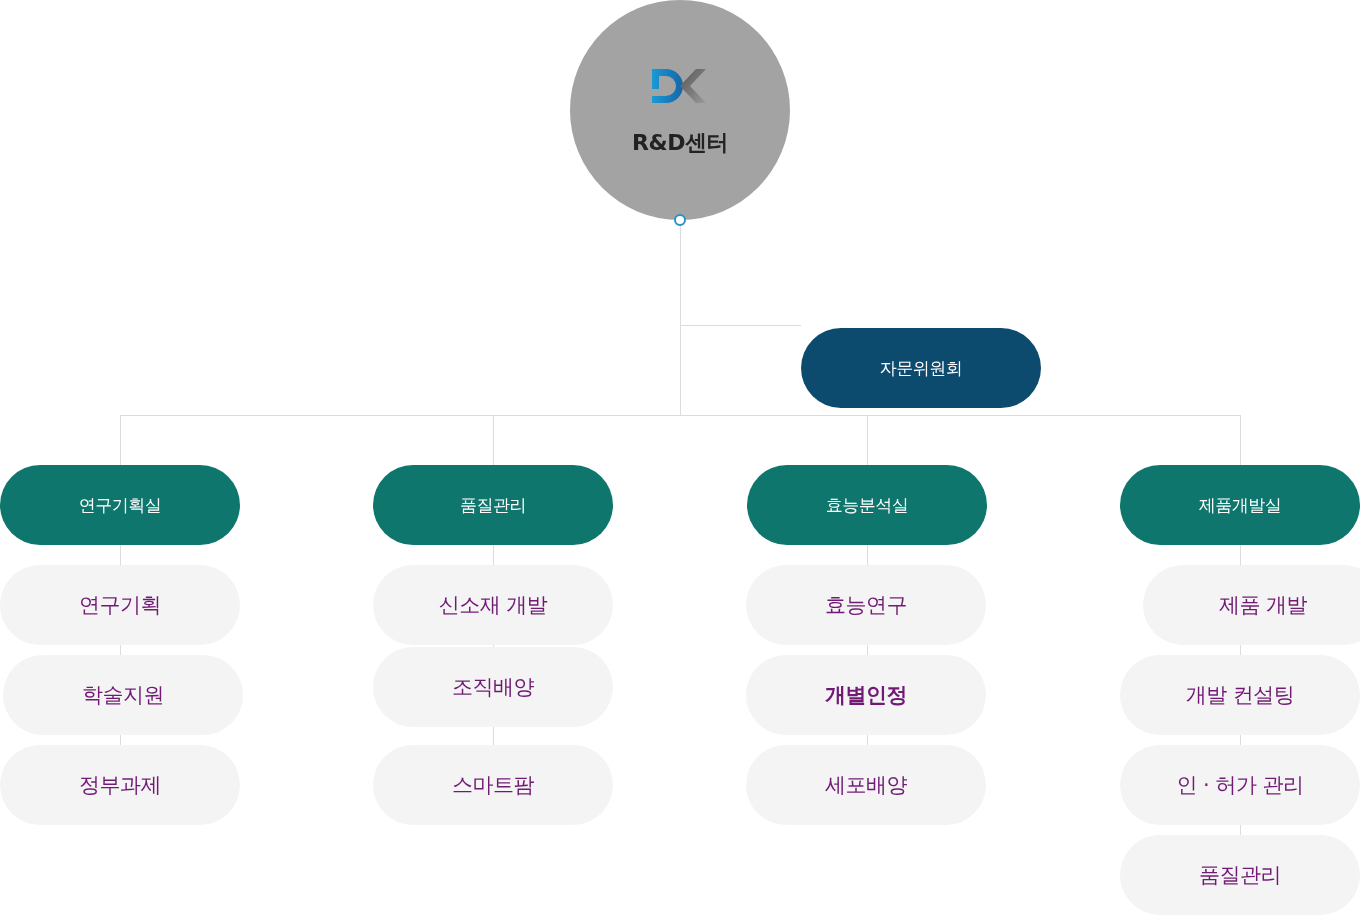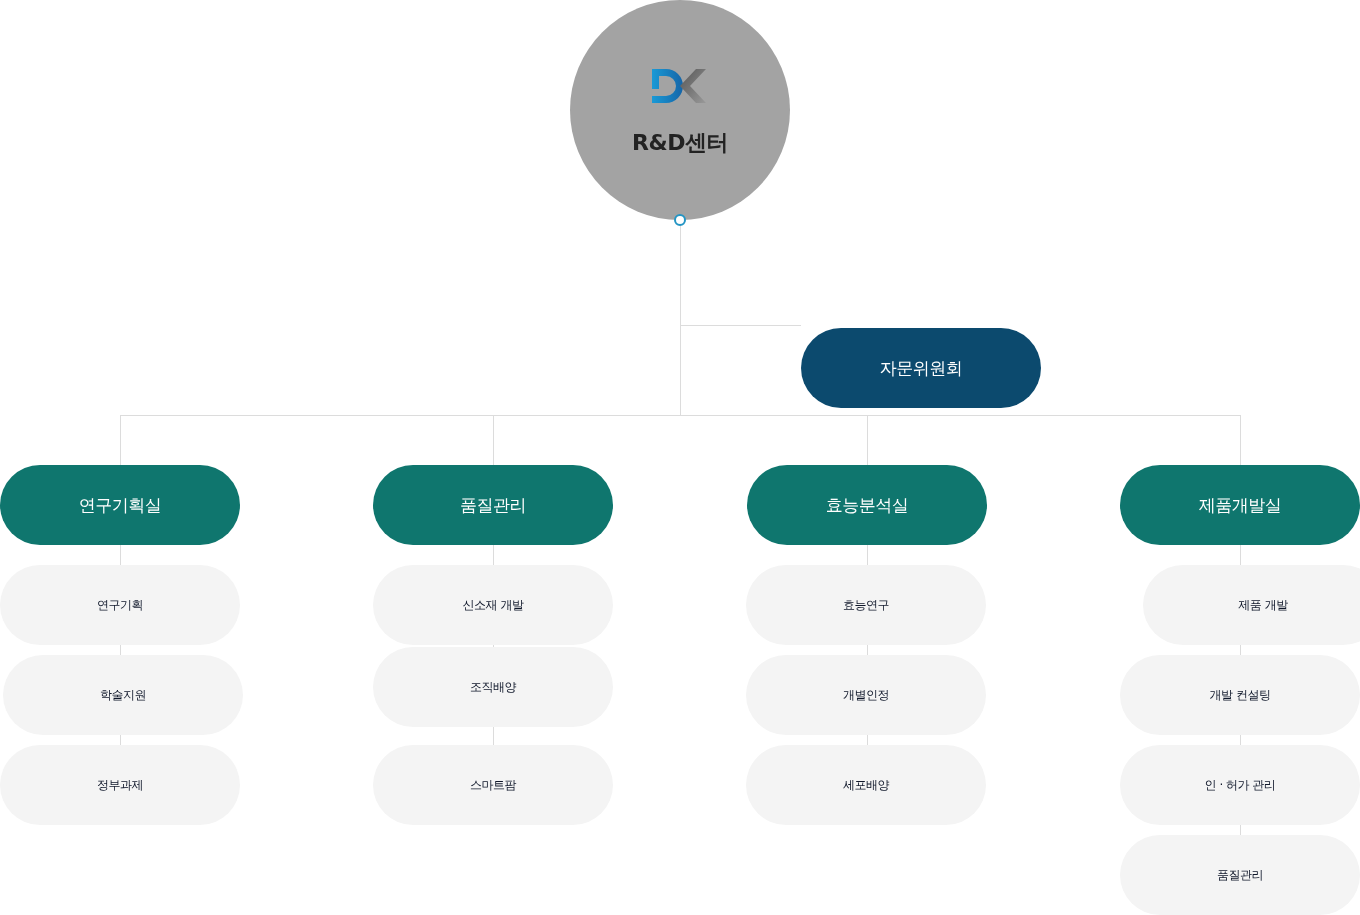"연구기획" .pill.sub { color: #0f172a -> #701a75; font-size: 12px -> 21px }
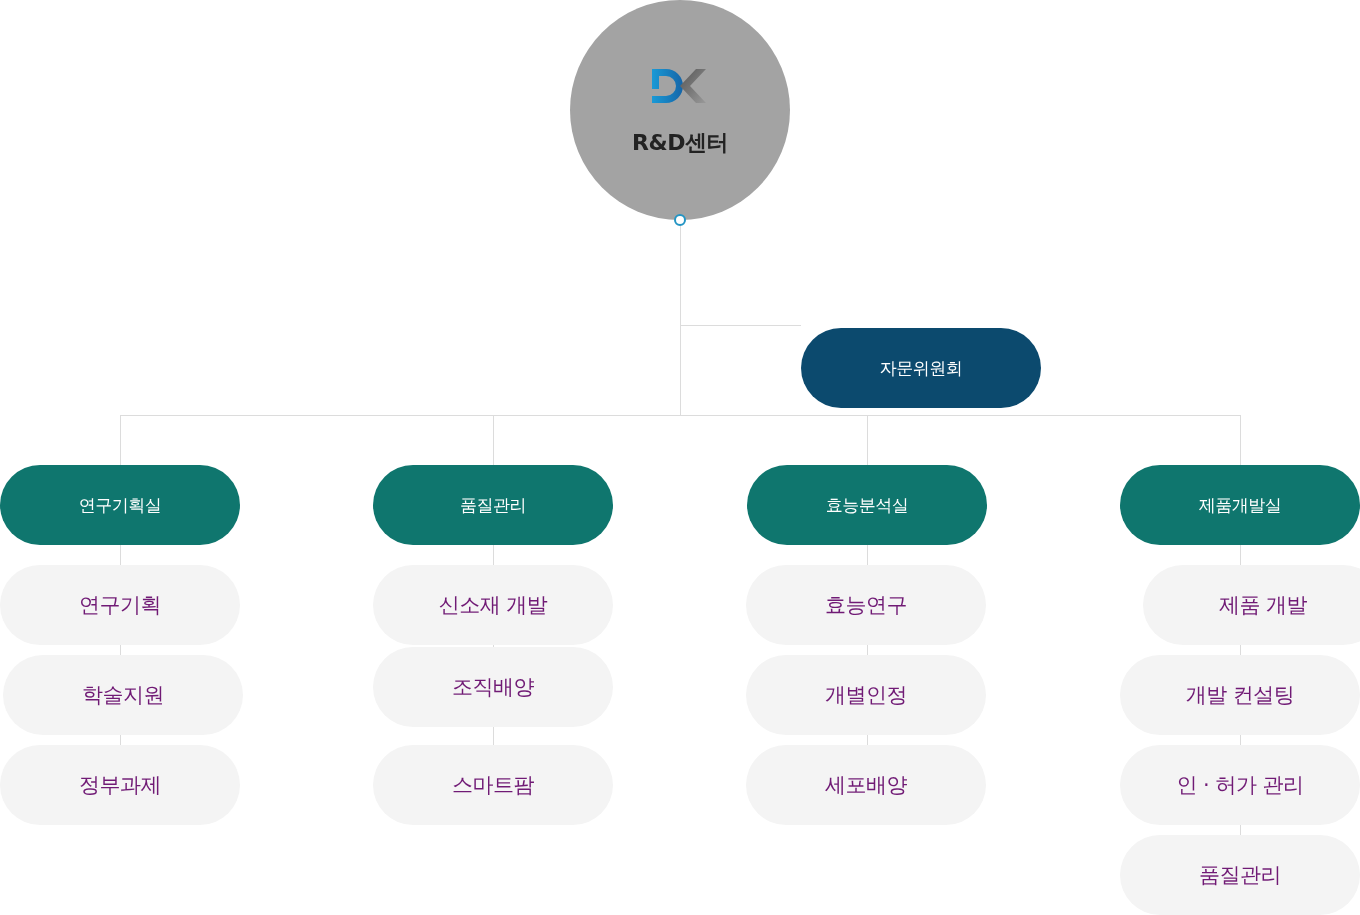"개별인정" div.pill { font-weight: none -> bold }
